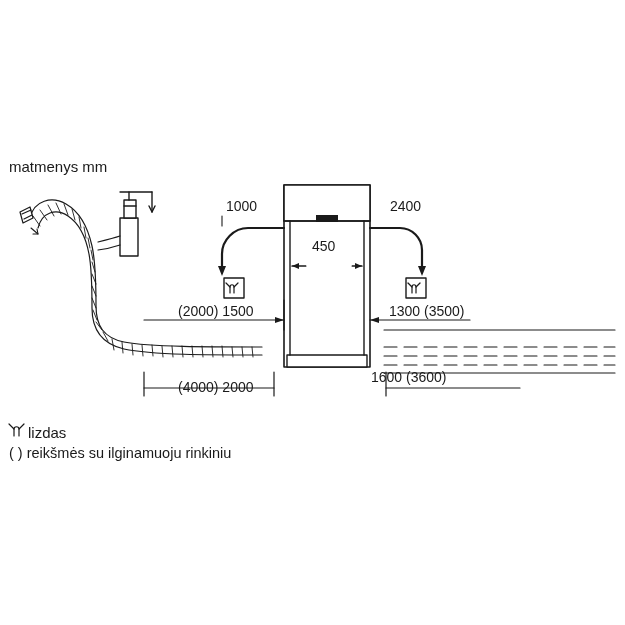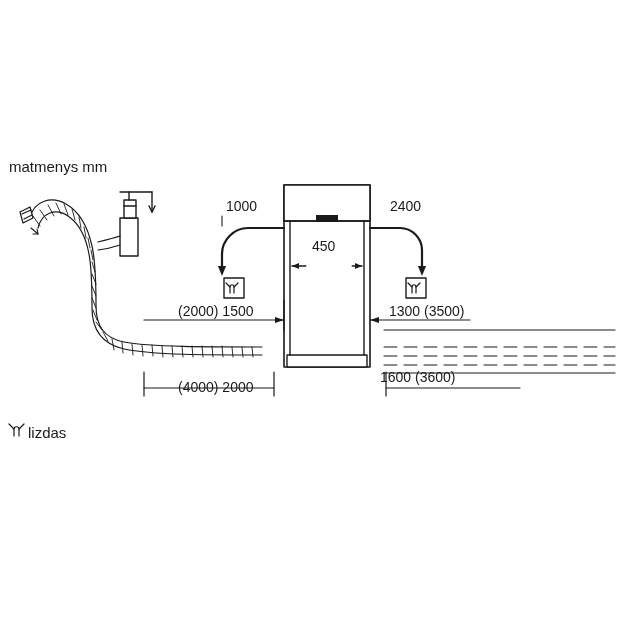"1600 (3600)" .d-1600-3600 { left: 380px -> 371px }
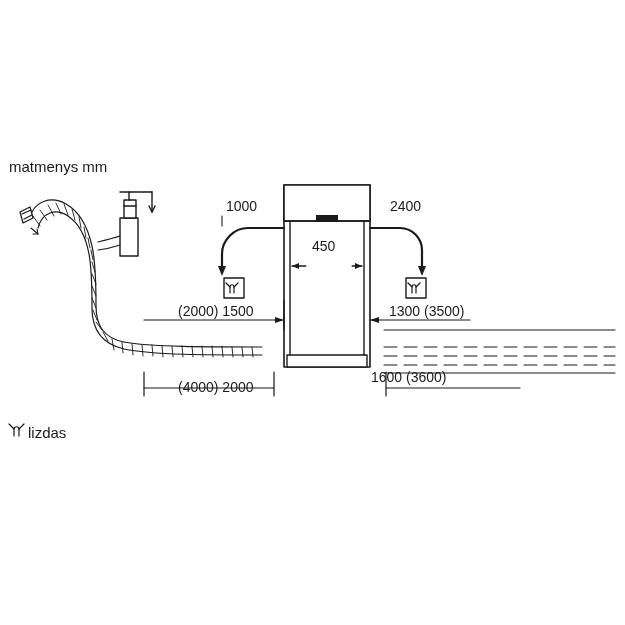"( ) reikšmės su ilginamuoju" div.label { html: none -> <div>( ) reikšmės su ilginamuoju rinkiniu</div> }
